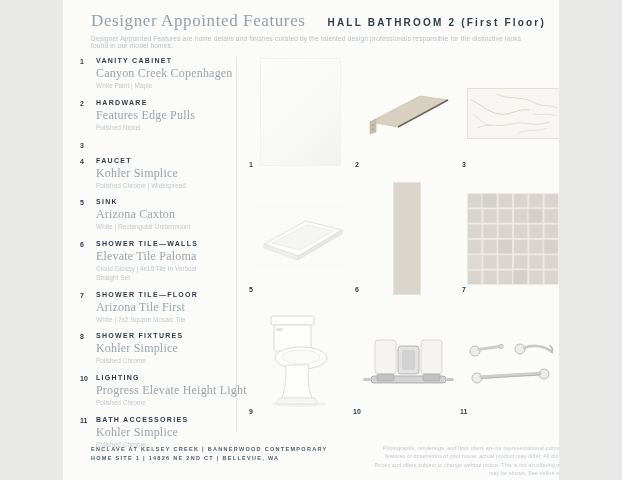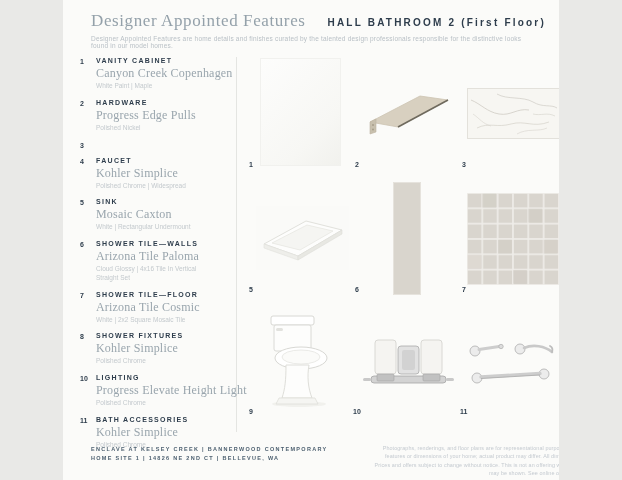"Progress Edge Pulls" div.li-prod { text: Progress -> Features }
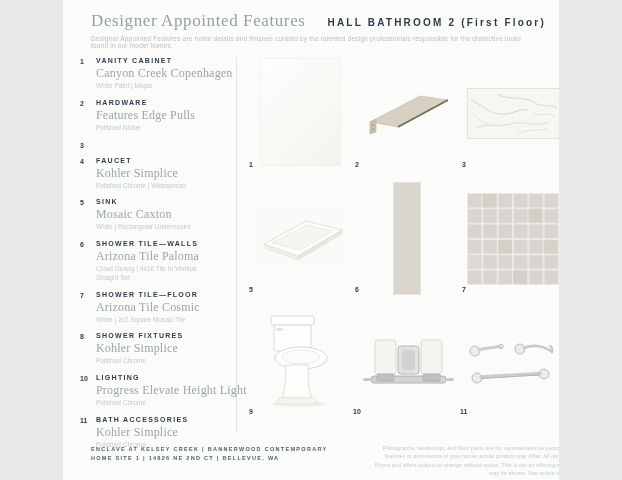"Mosaic Caxton" div.li-prod { text: Mosaic -> Arizona }
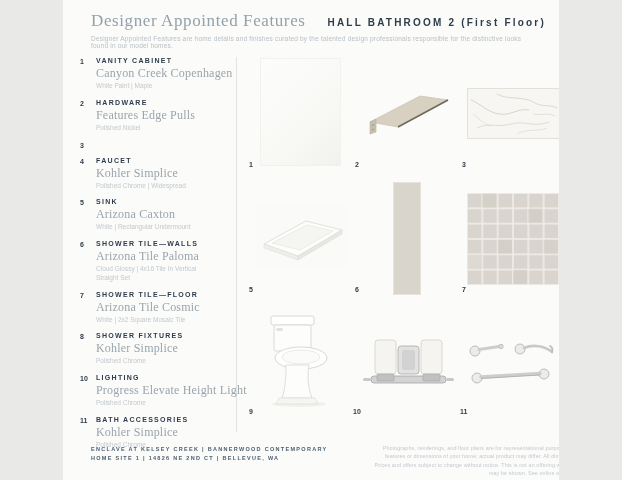"Arizona Tile Paloma" div.li-prod { text: Arizona -> Elevate }
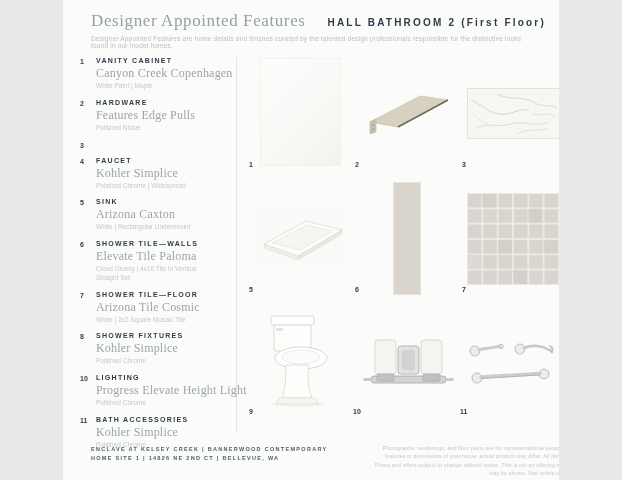"Arizona Tile Cosmic" div.li-prod { text: Cosmic -> First }
